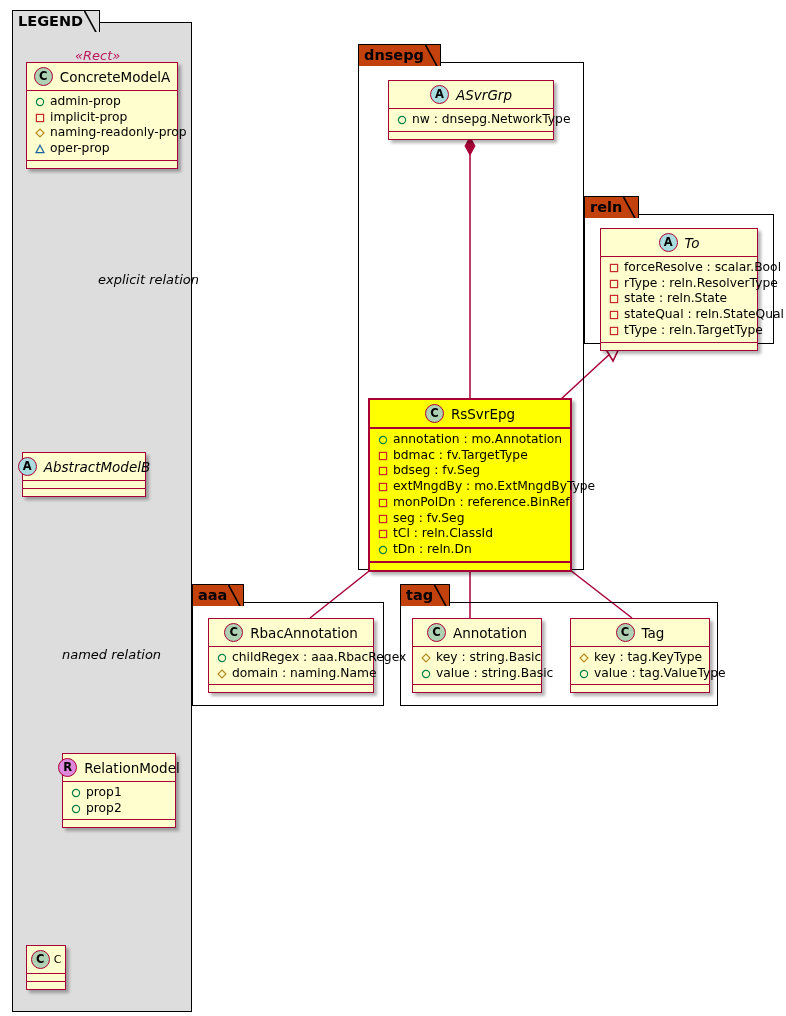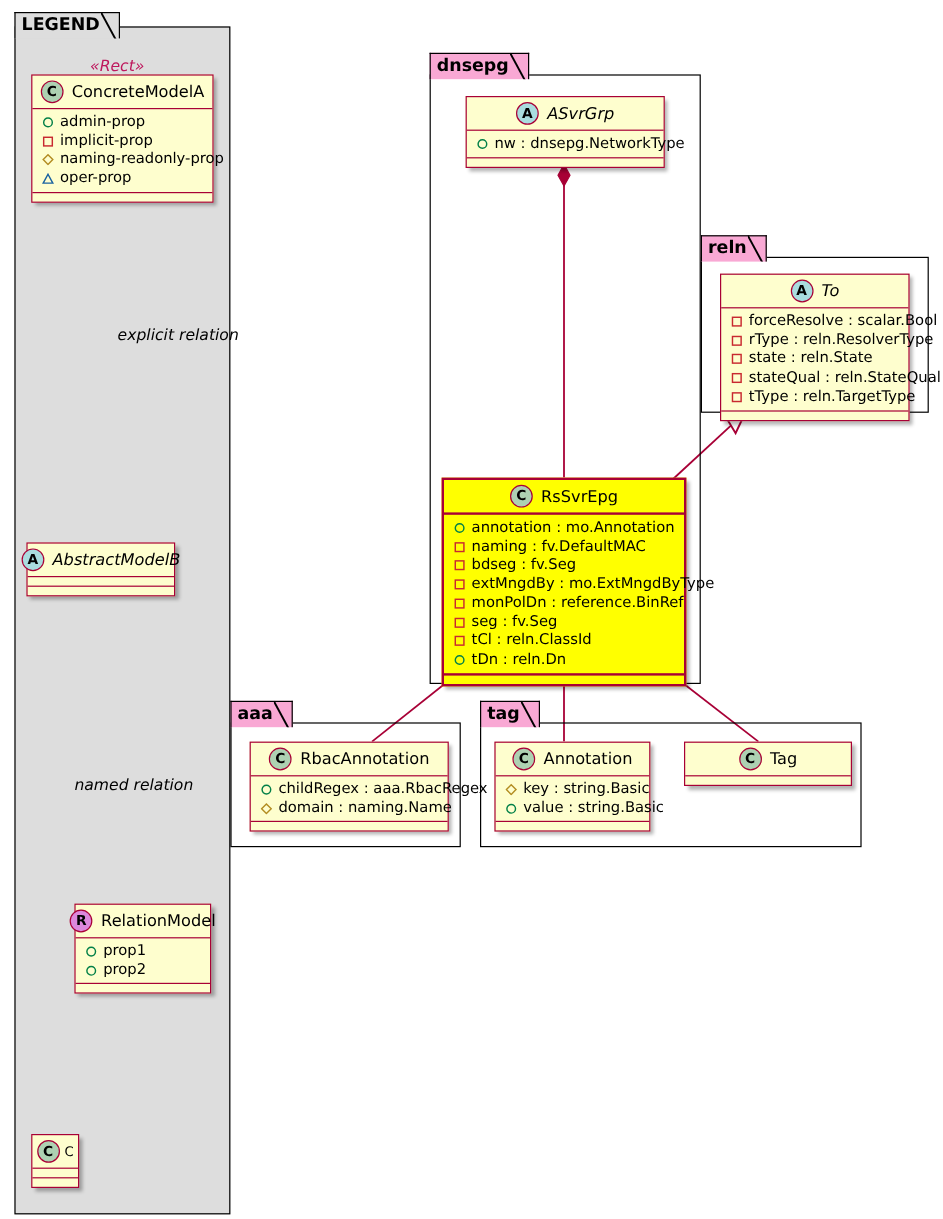"dnsepg" .pkg-tab { background: #f9a8d4 -> #c2410c }
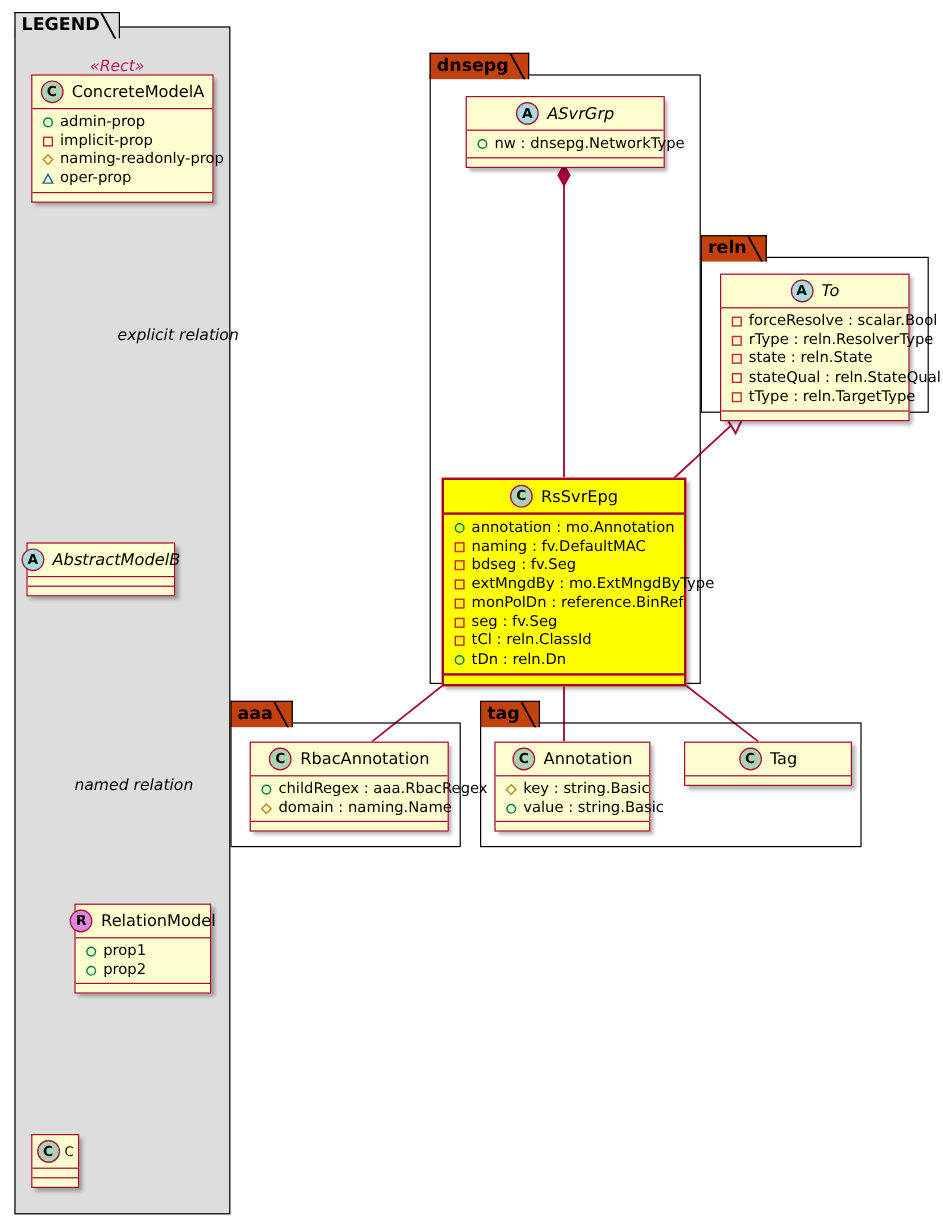"naming : fv.DefaultMAC" span { text: naming : fv.DefaultMAC -> bdmac : fv.TargetType }
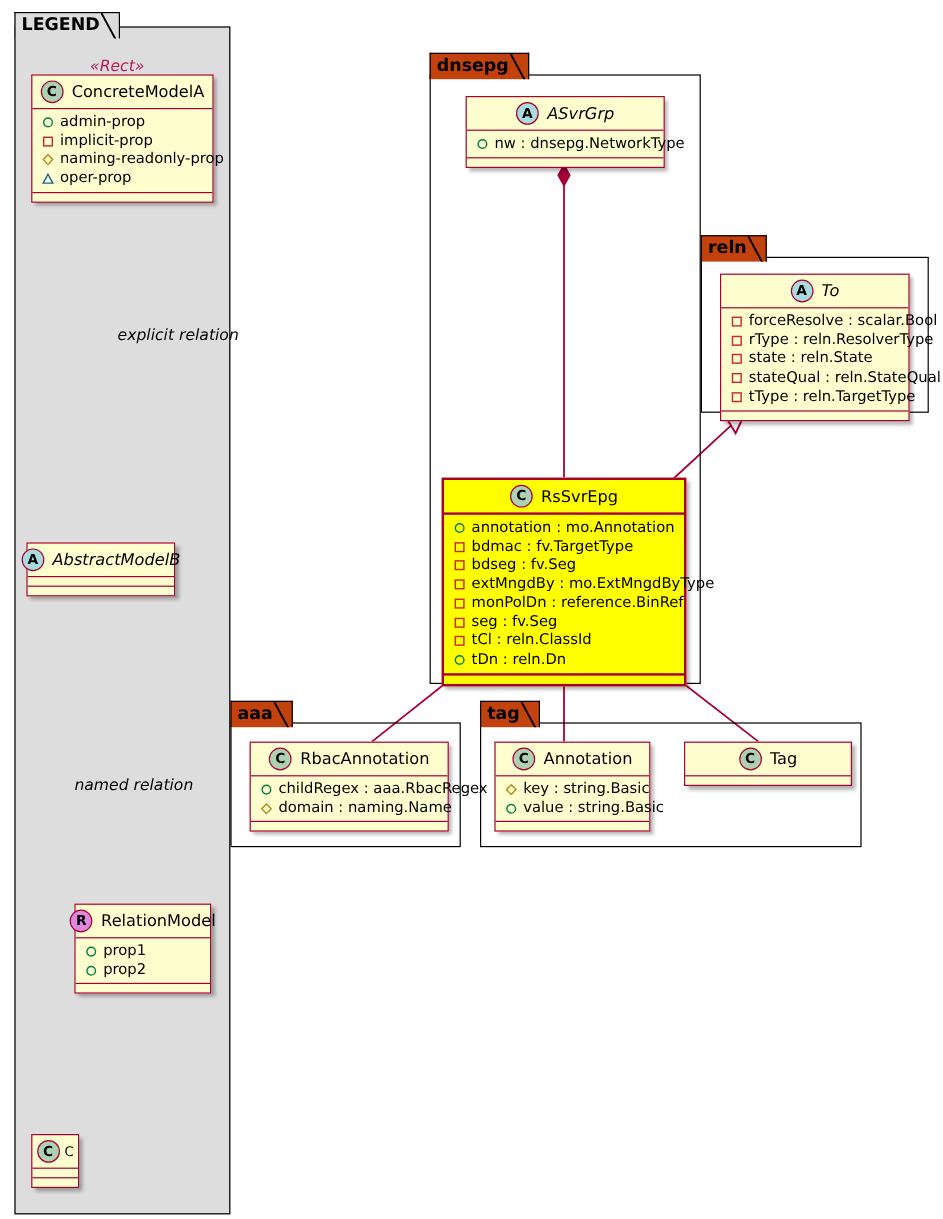"key : tag.KeyType" div.cls-attrs { html: none -> <div> <div> <span> <svg> <polygon></polygon> </svg> </span> <span>key : tag.KeyType</span> </div> <div> <span> <svg> <circle></circle> </svg> </span> <span>value : tag.ValueType</span> </div> </div> }
